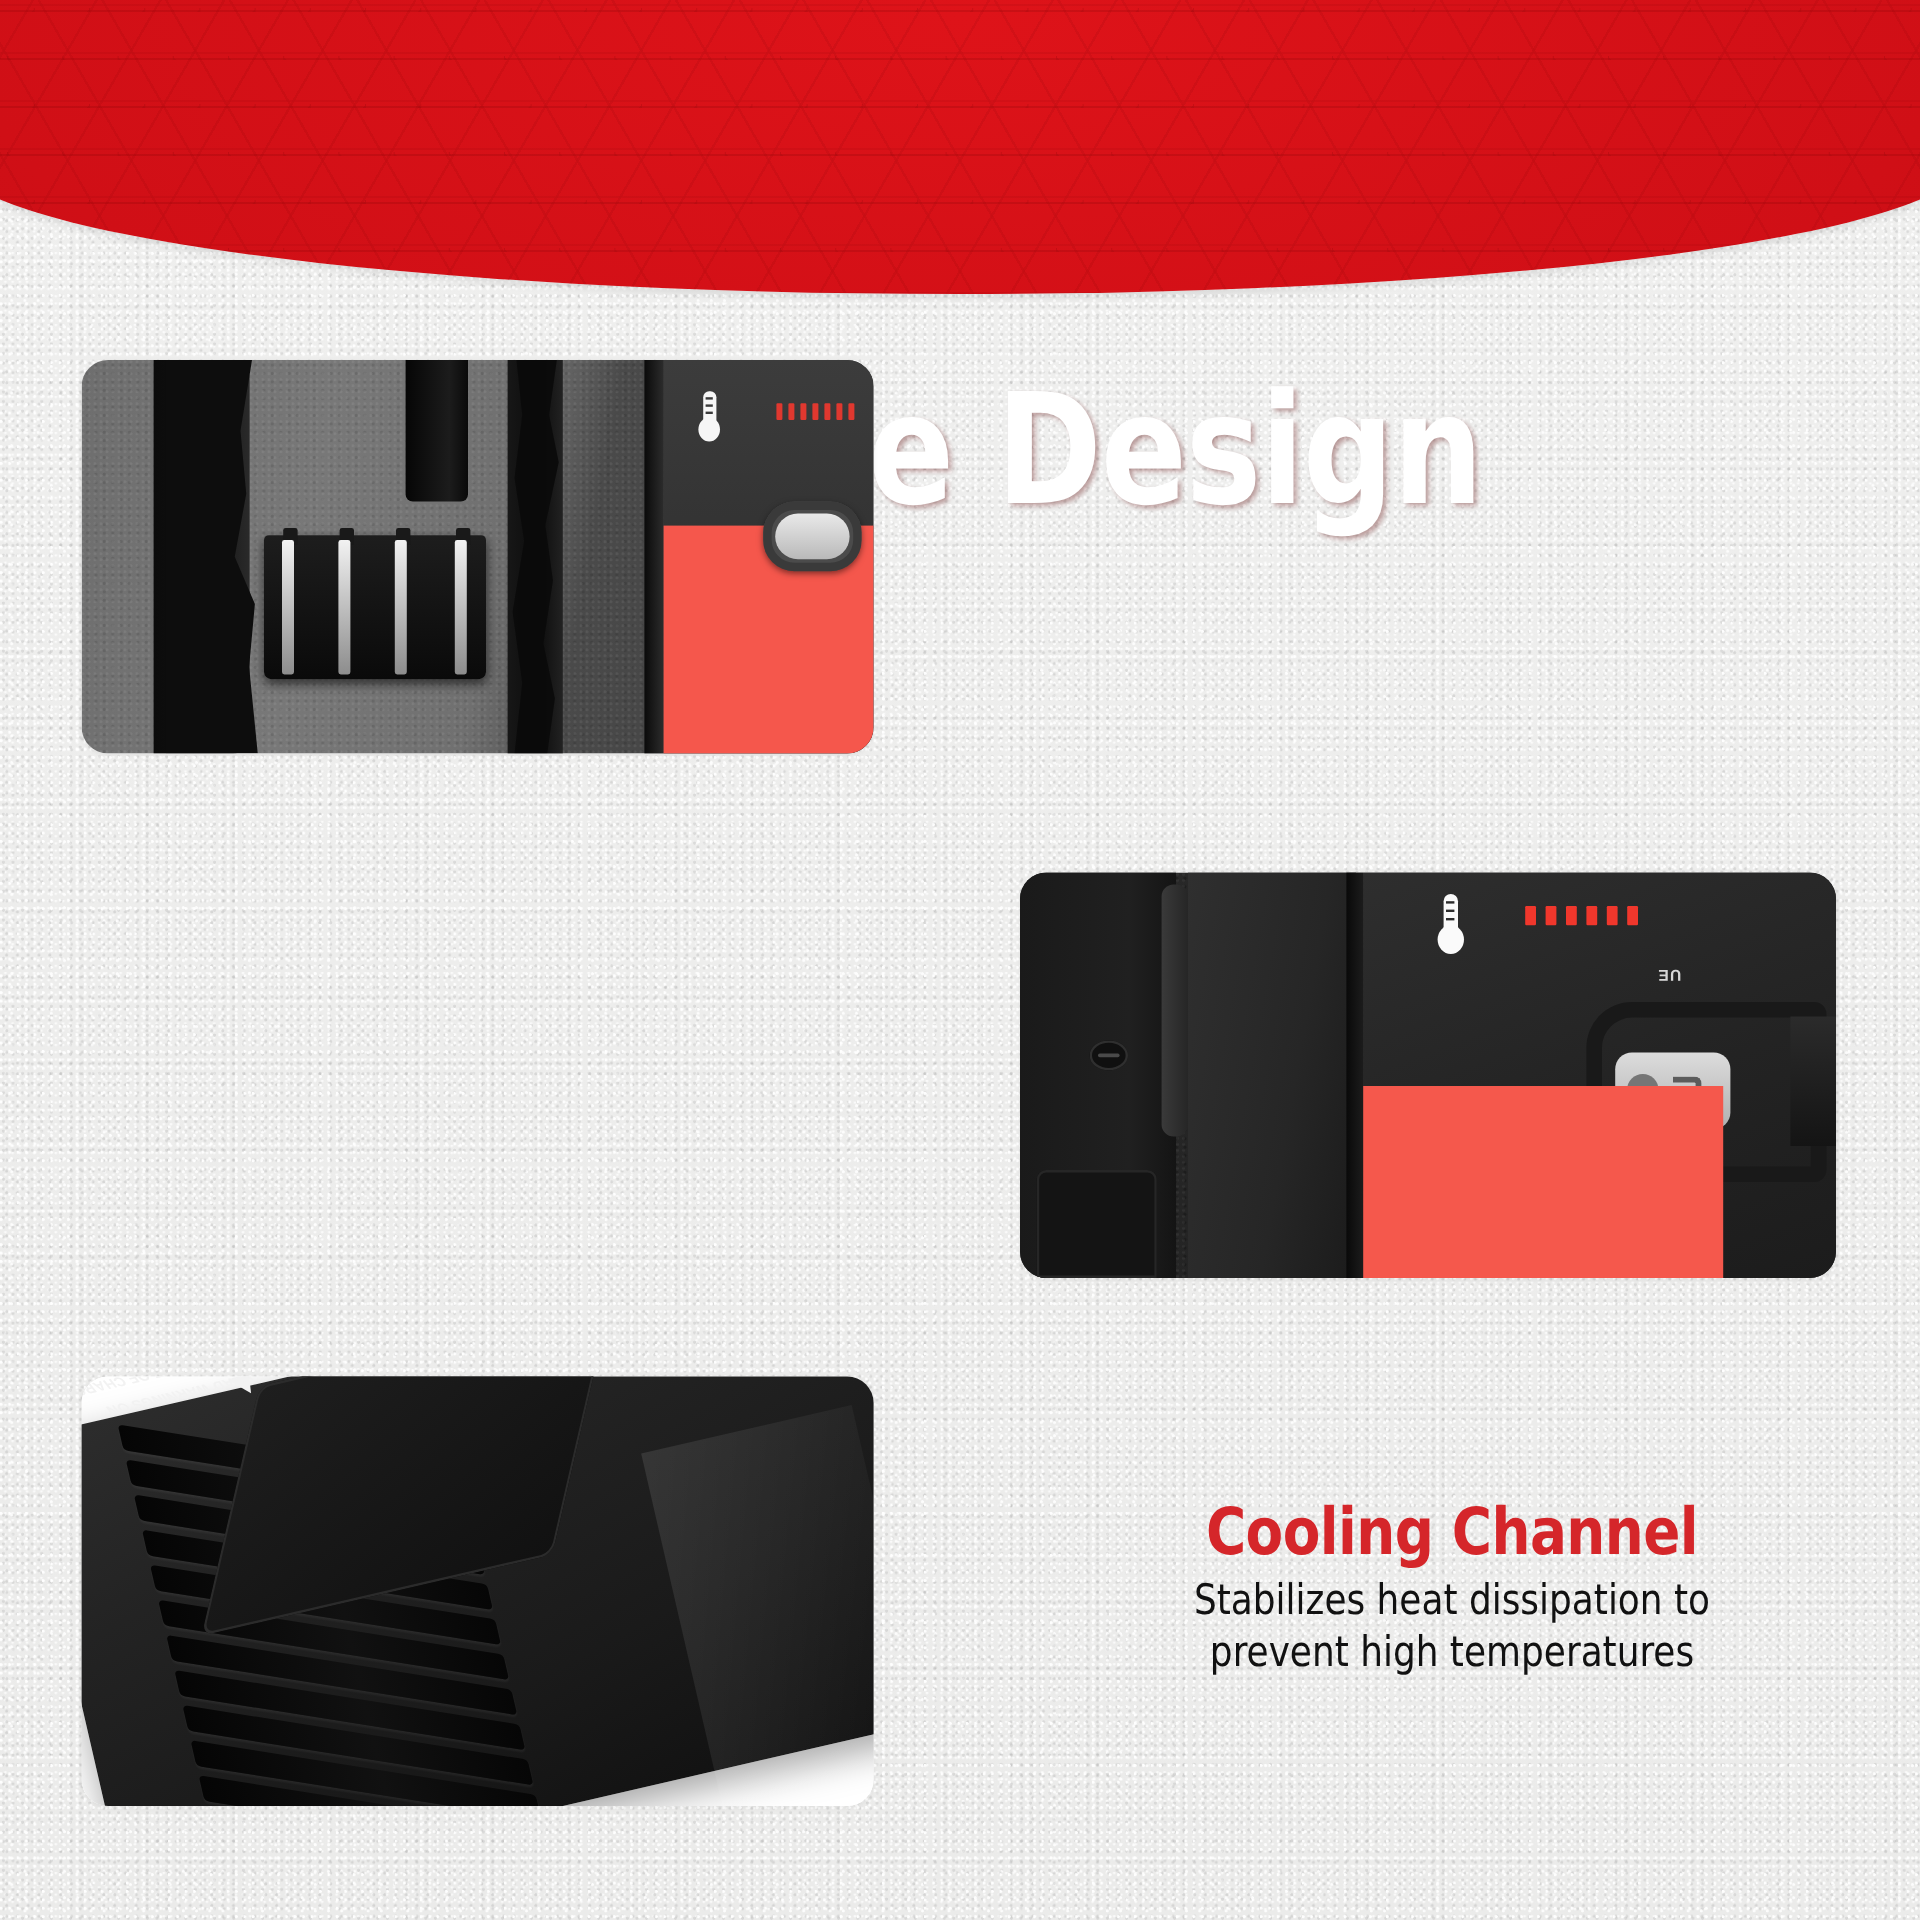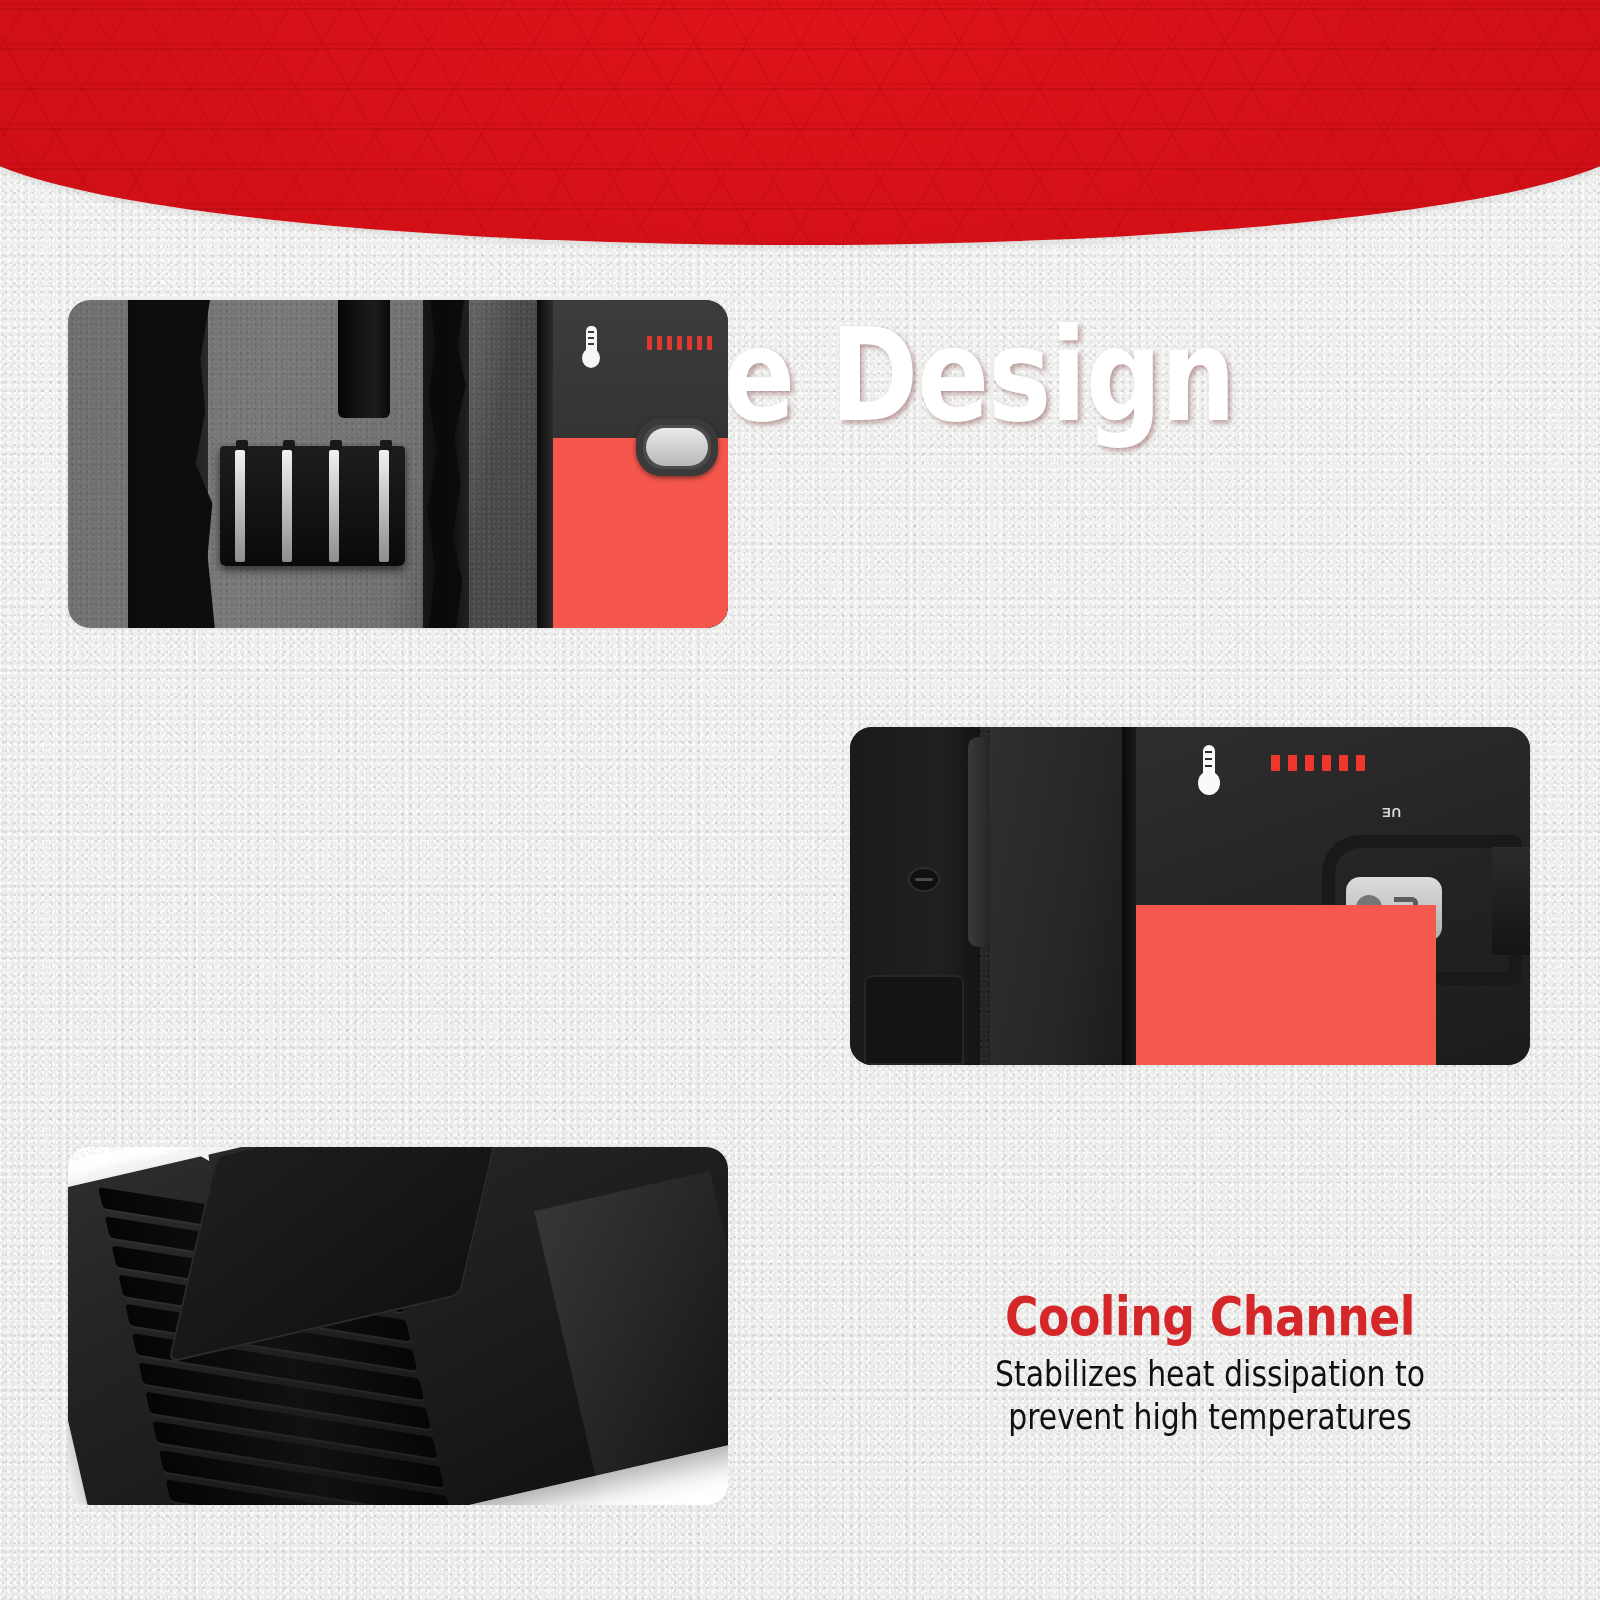"Cooling Channel" #txt3 { margin-top: 40px -> none }
